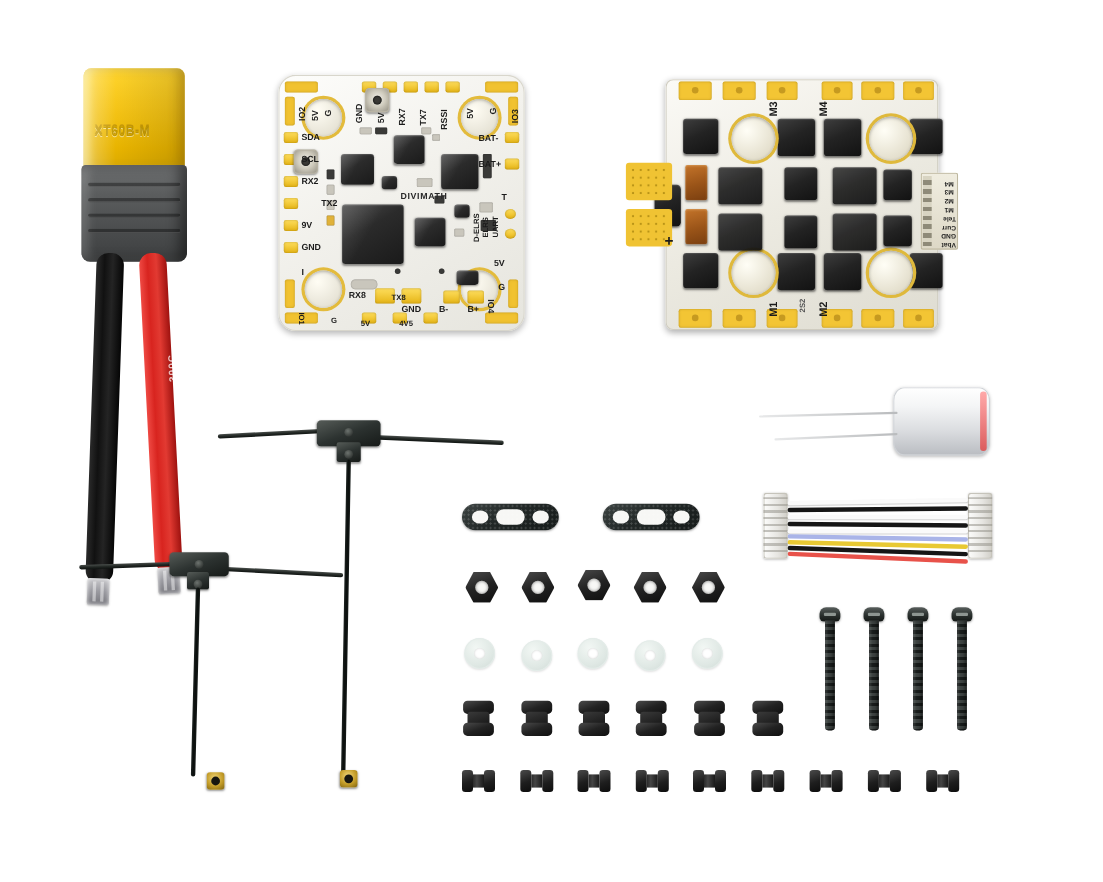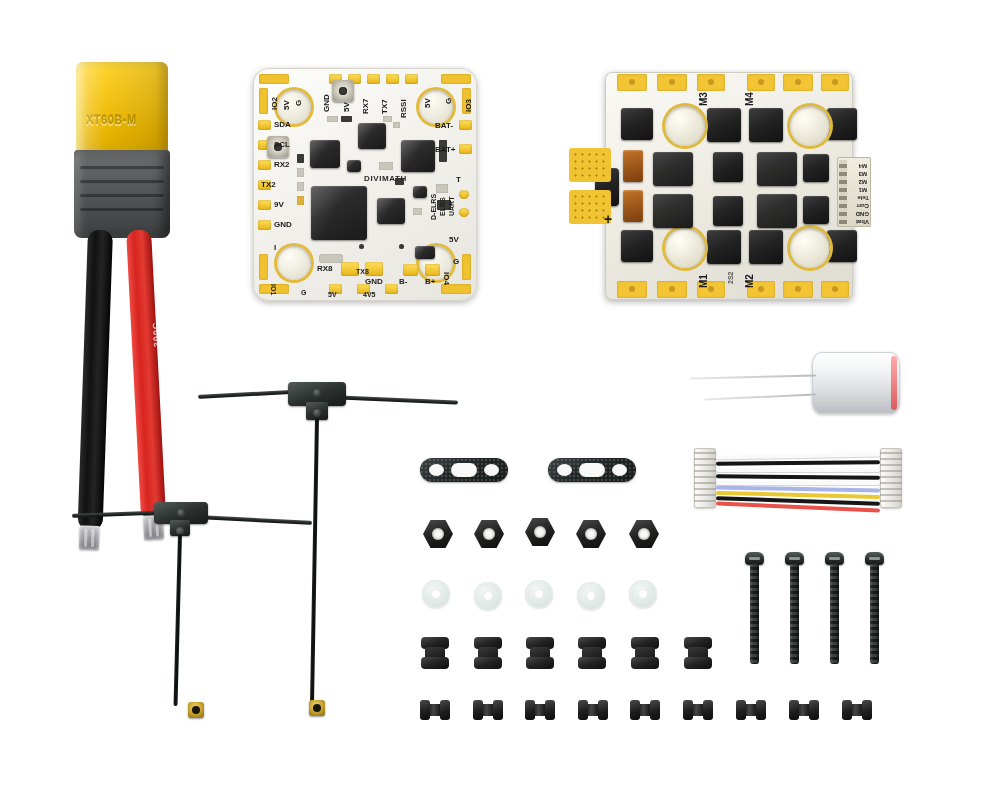"TX2" div.silk { left: 8px -> 39px }
